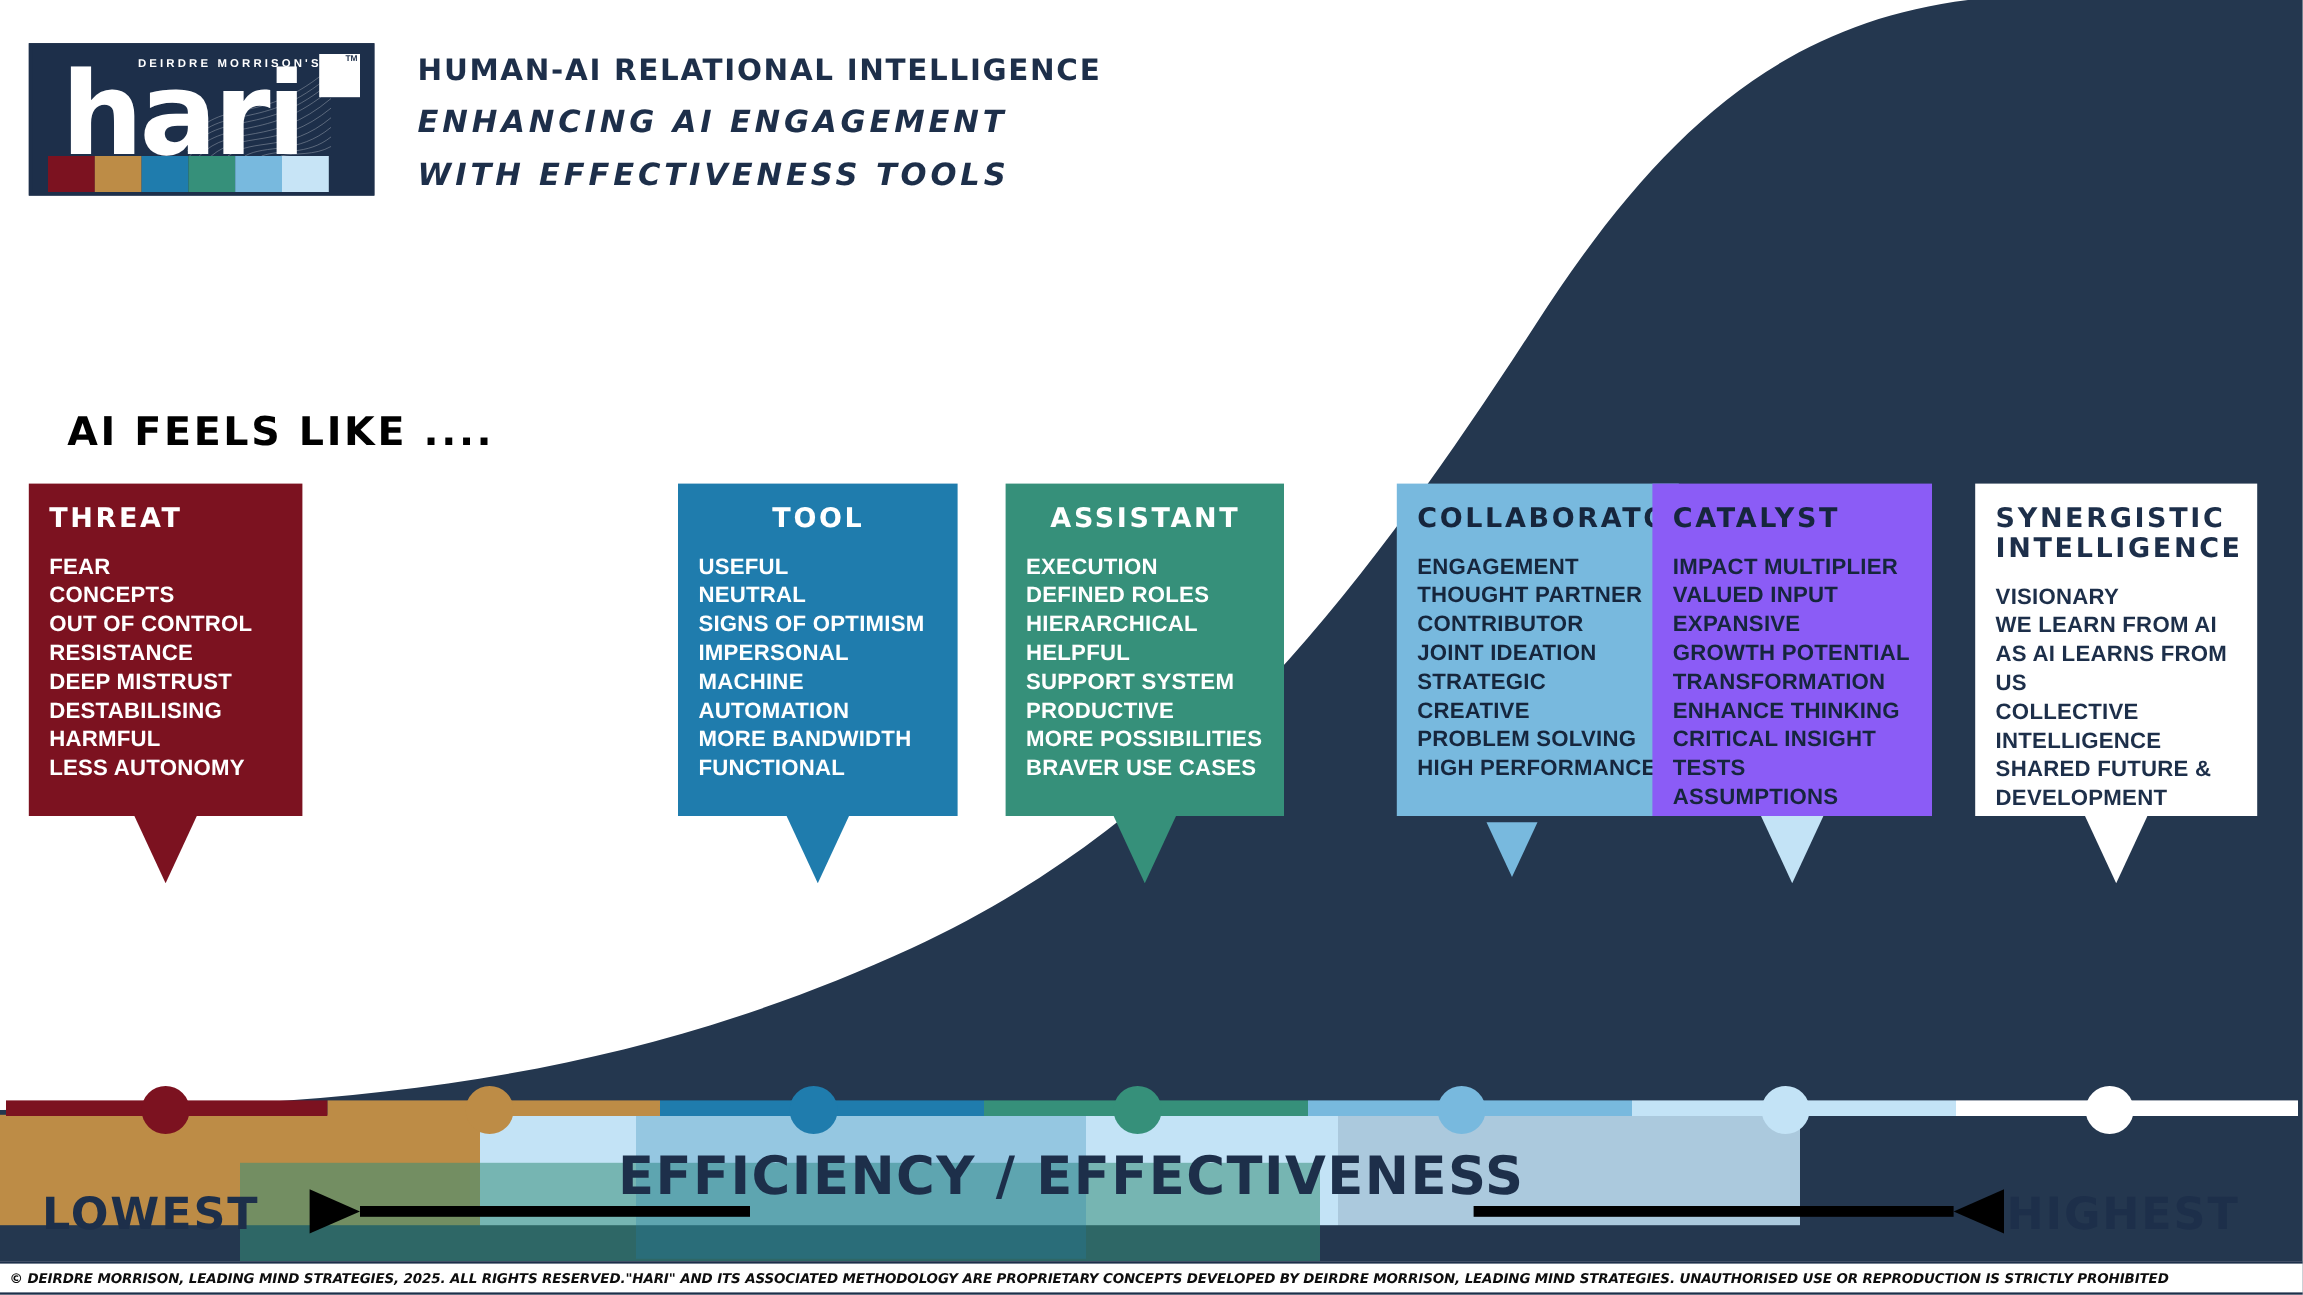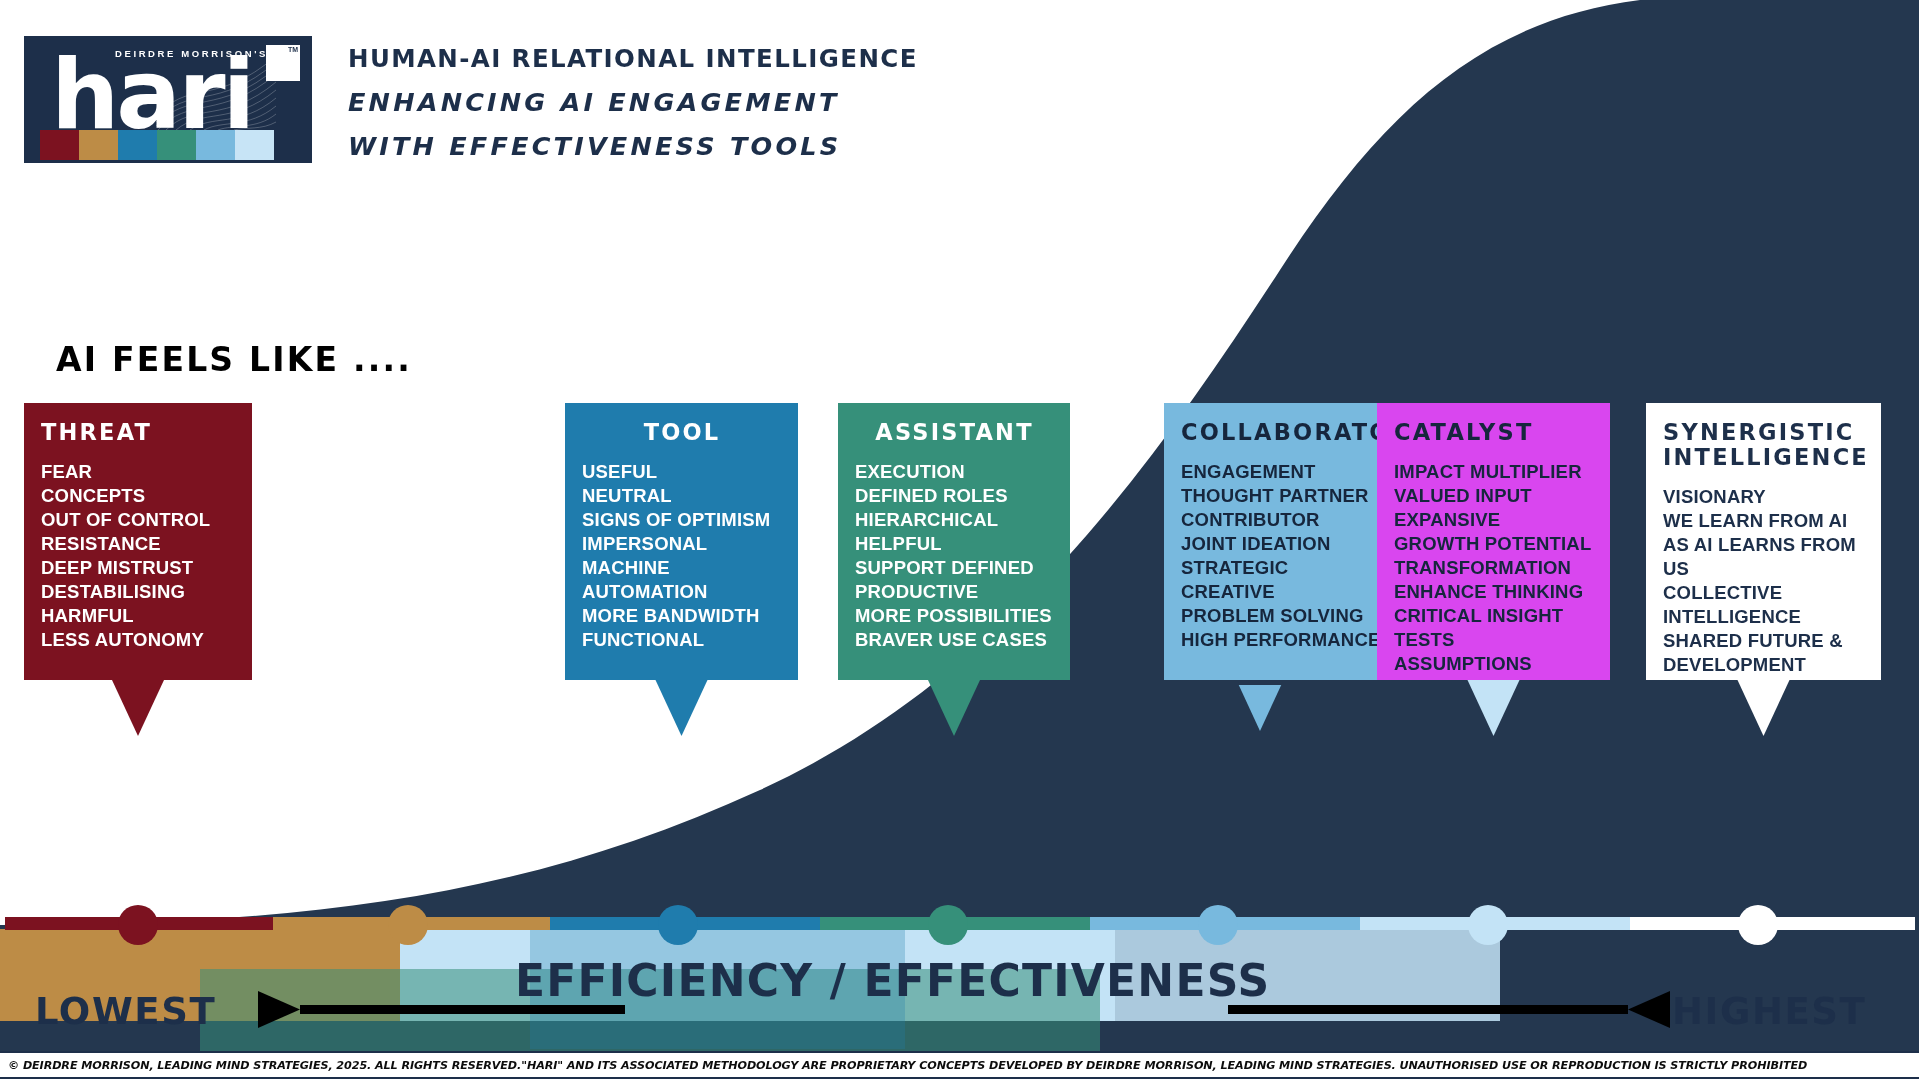"CATALYST" div.card-body { background: #d946ef -> #8b5cf6 }
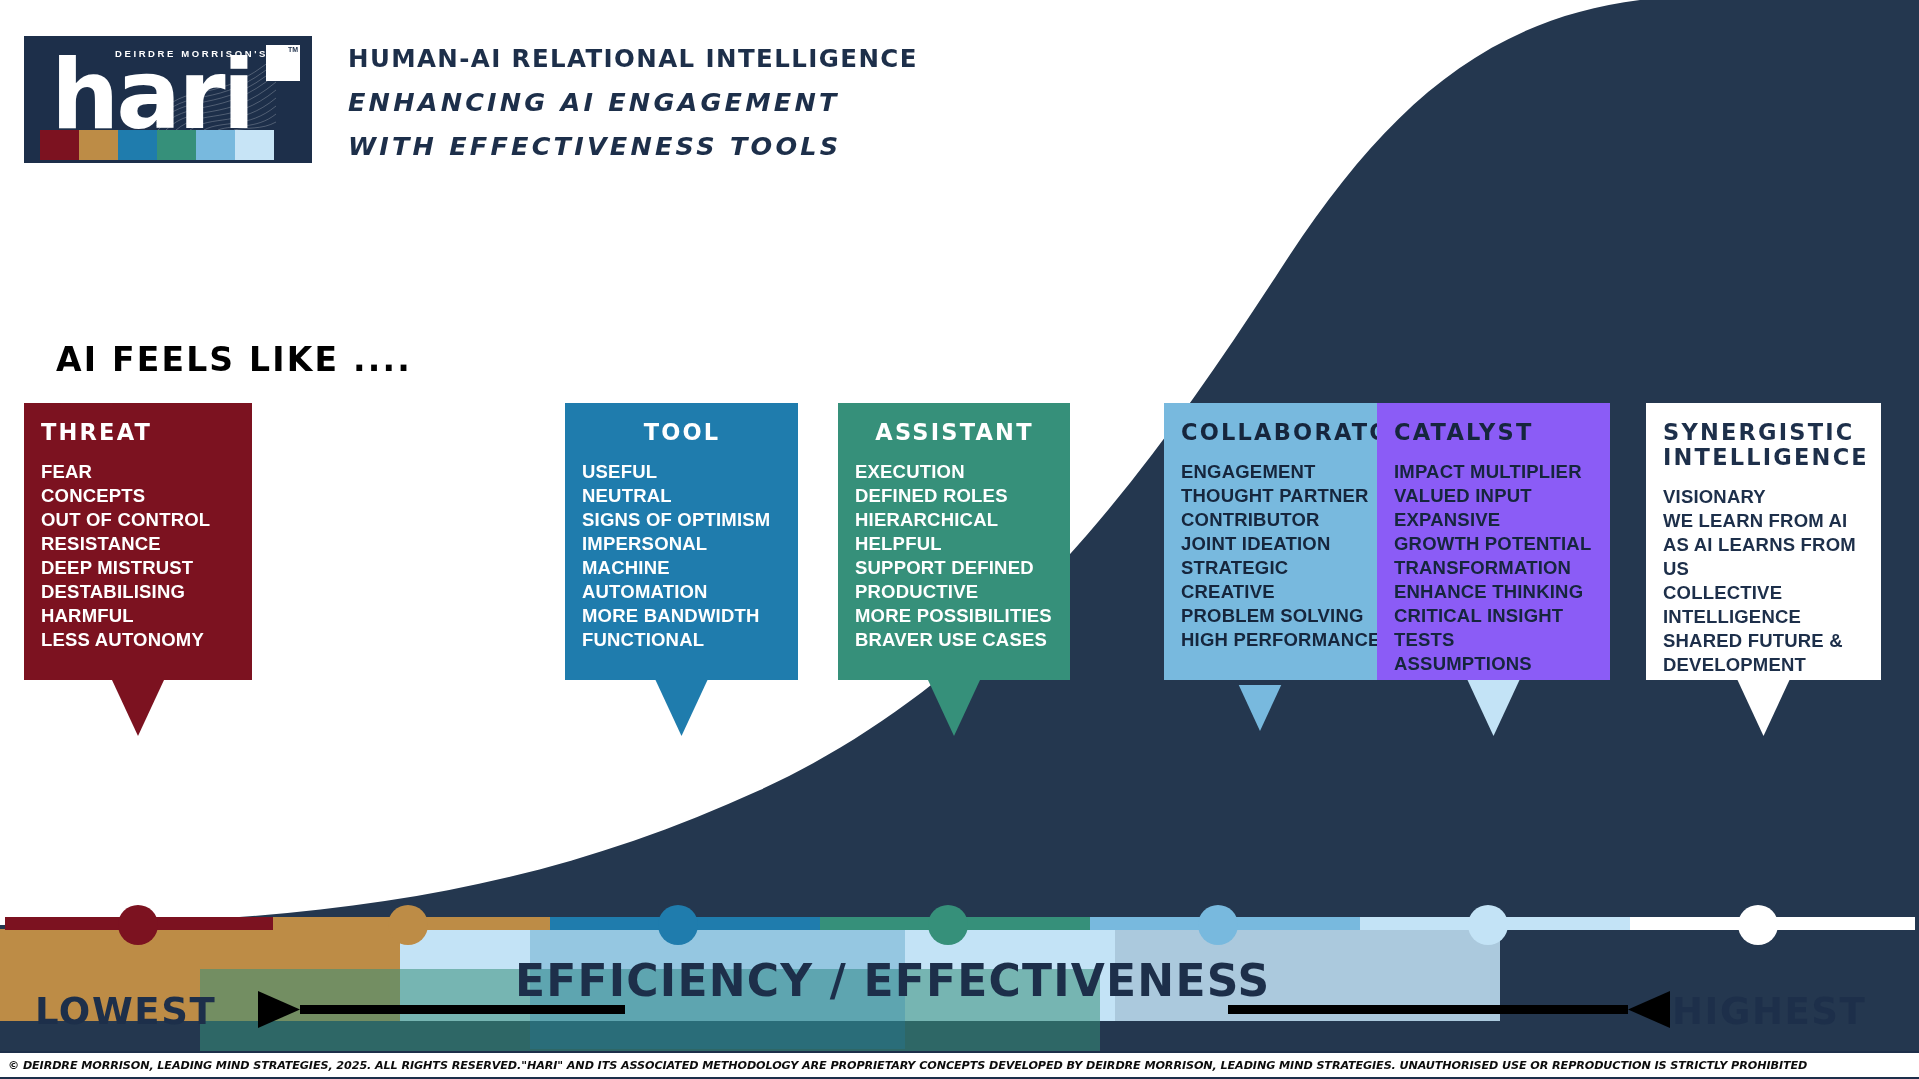"SUPPORT DEFINED" li { text: DEFINED -> SYSTEM }
